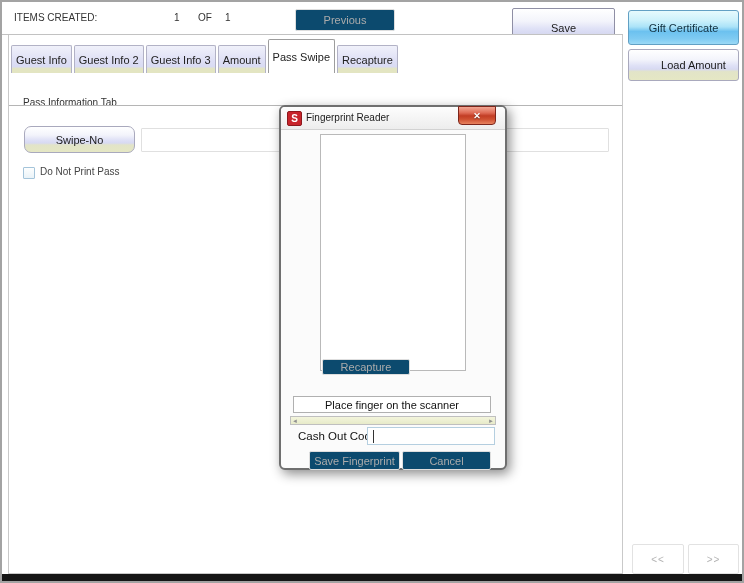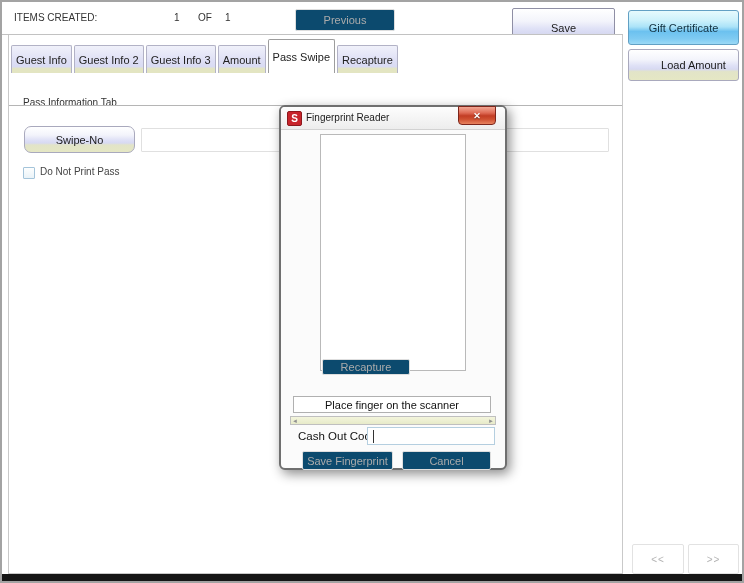"Save Fingerprint" div.abs { left: 21px -> 28px }
